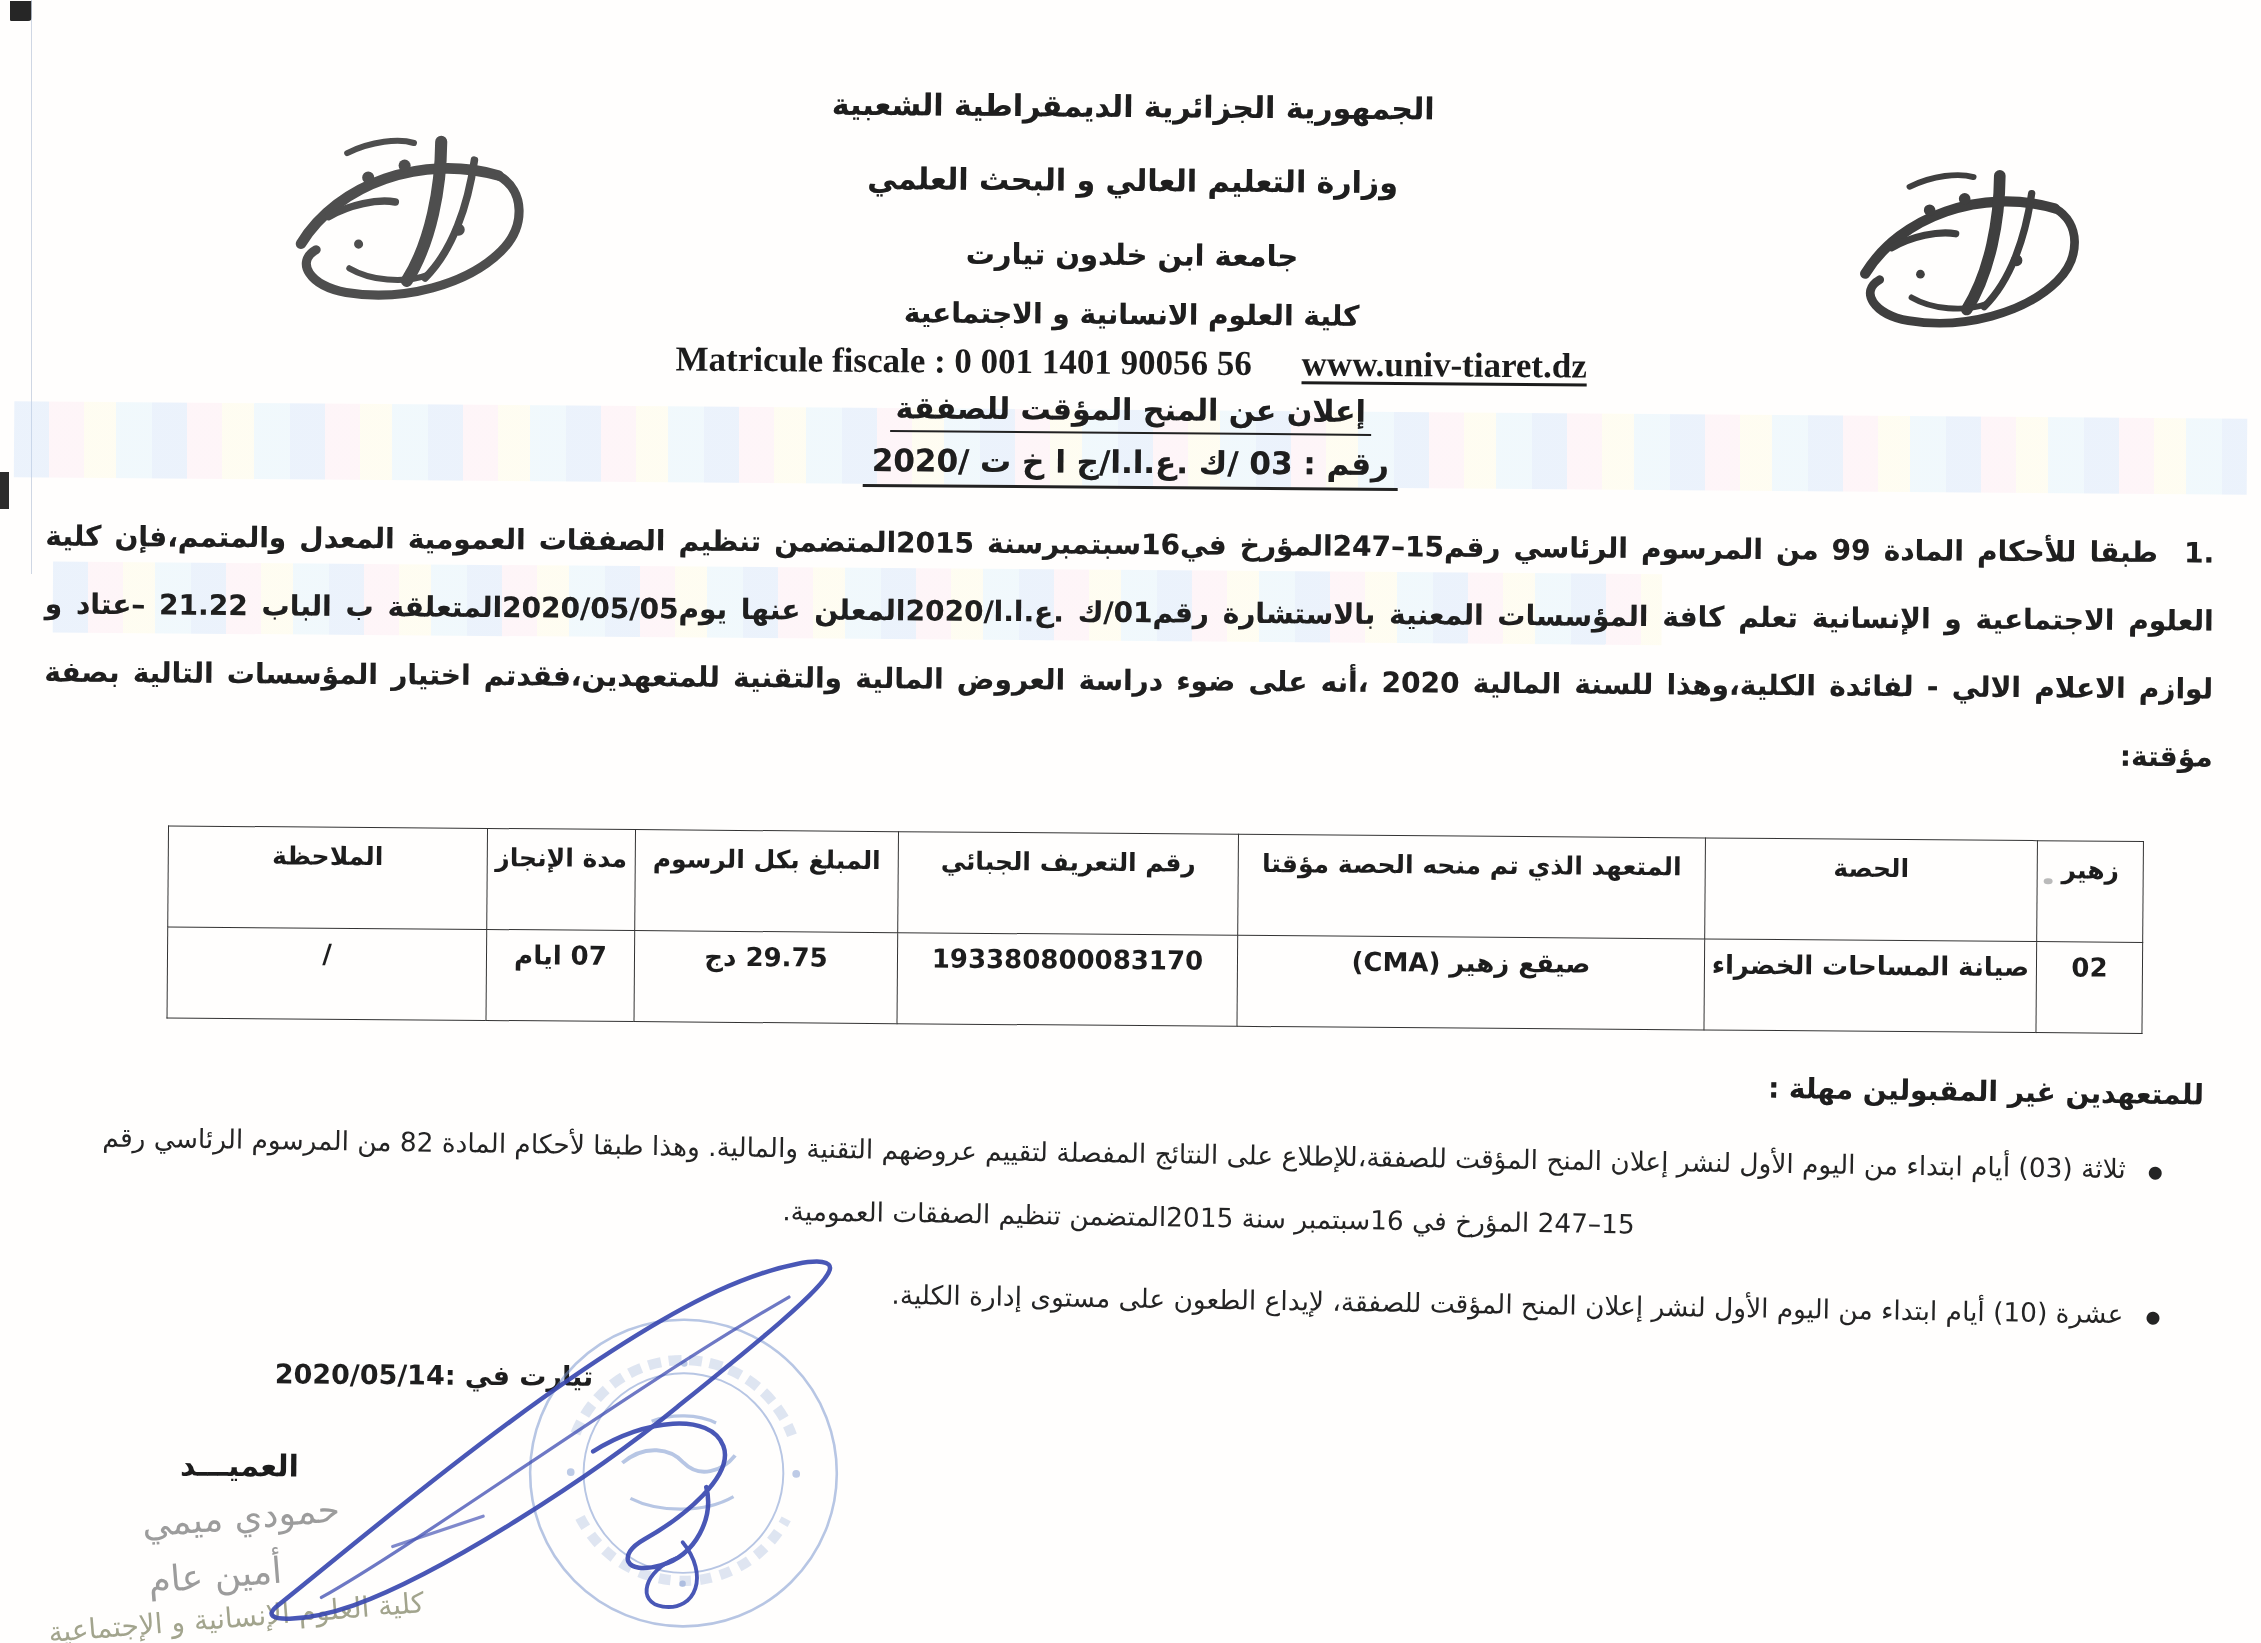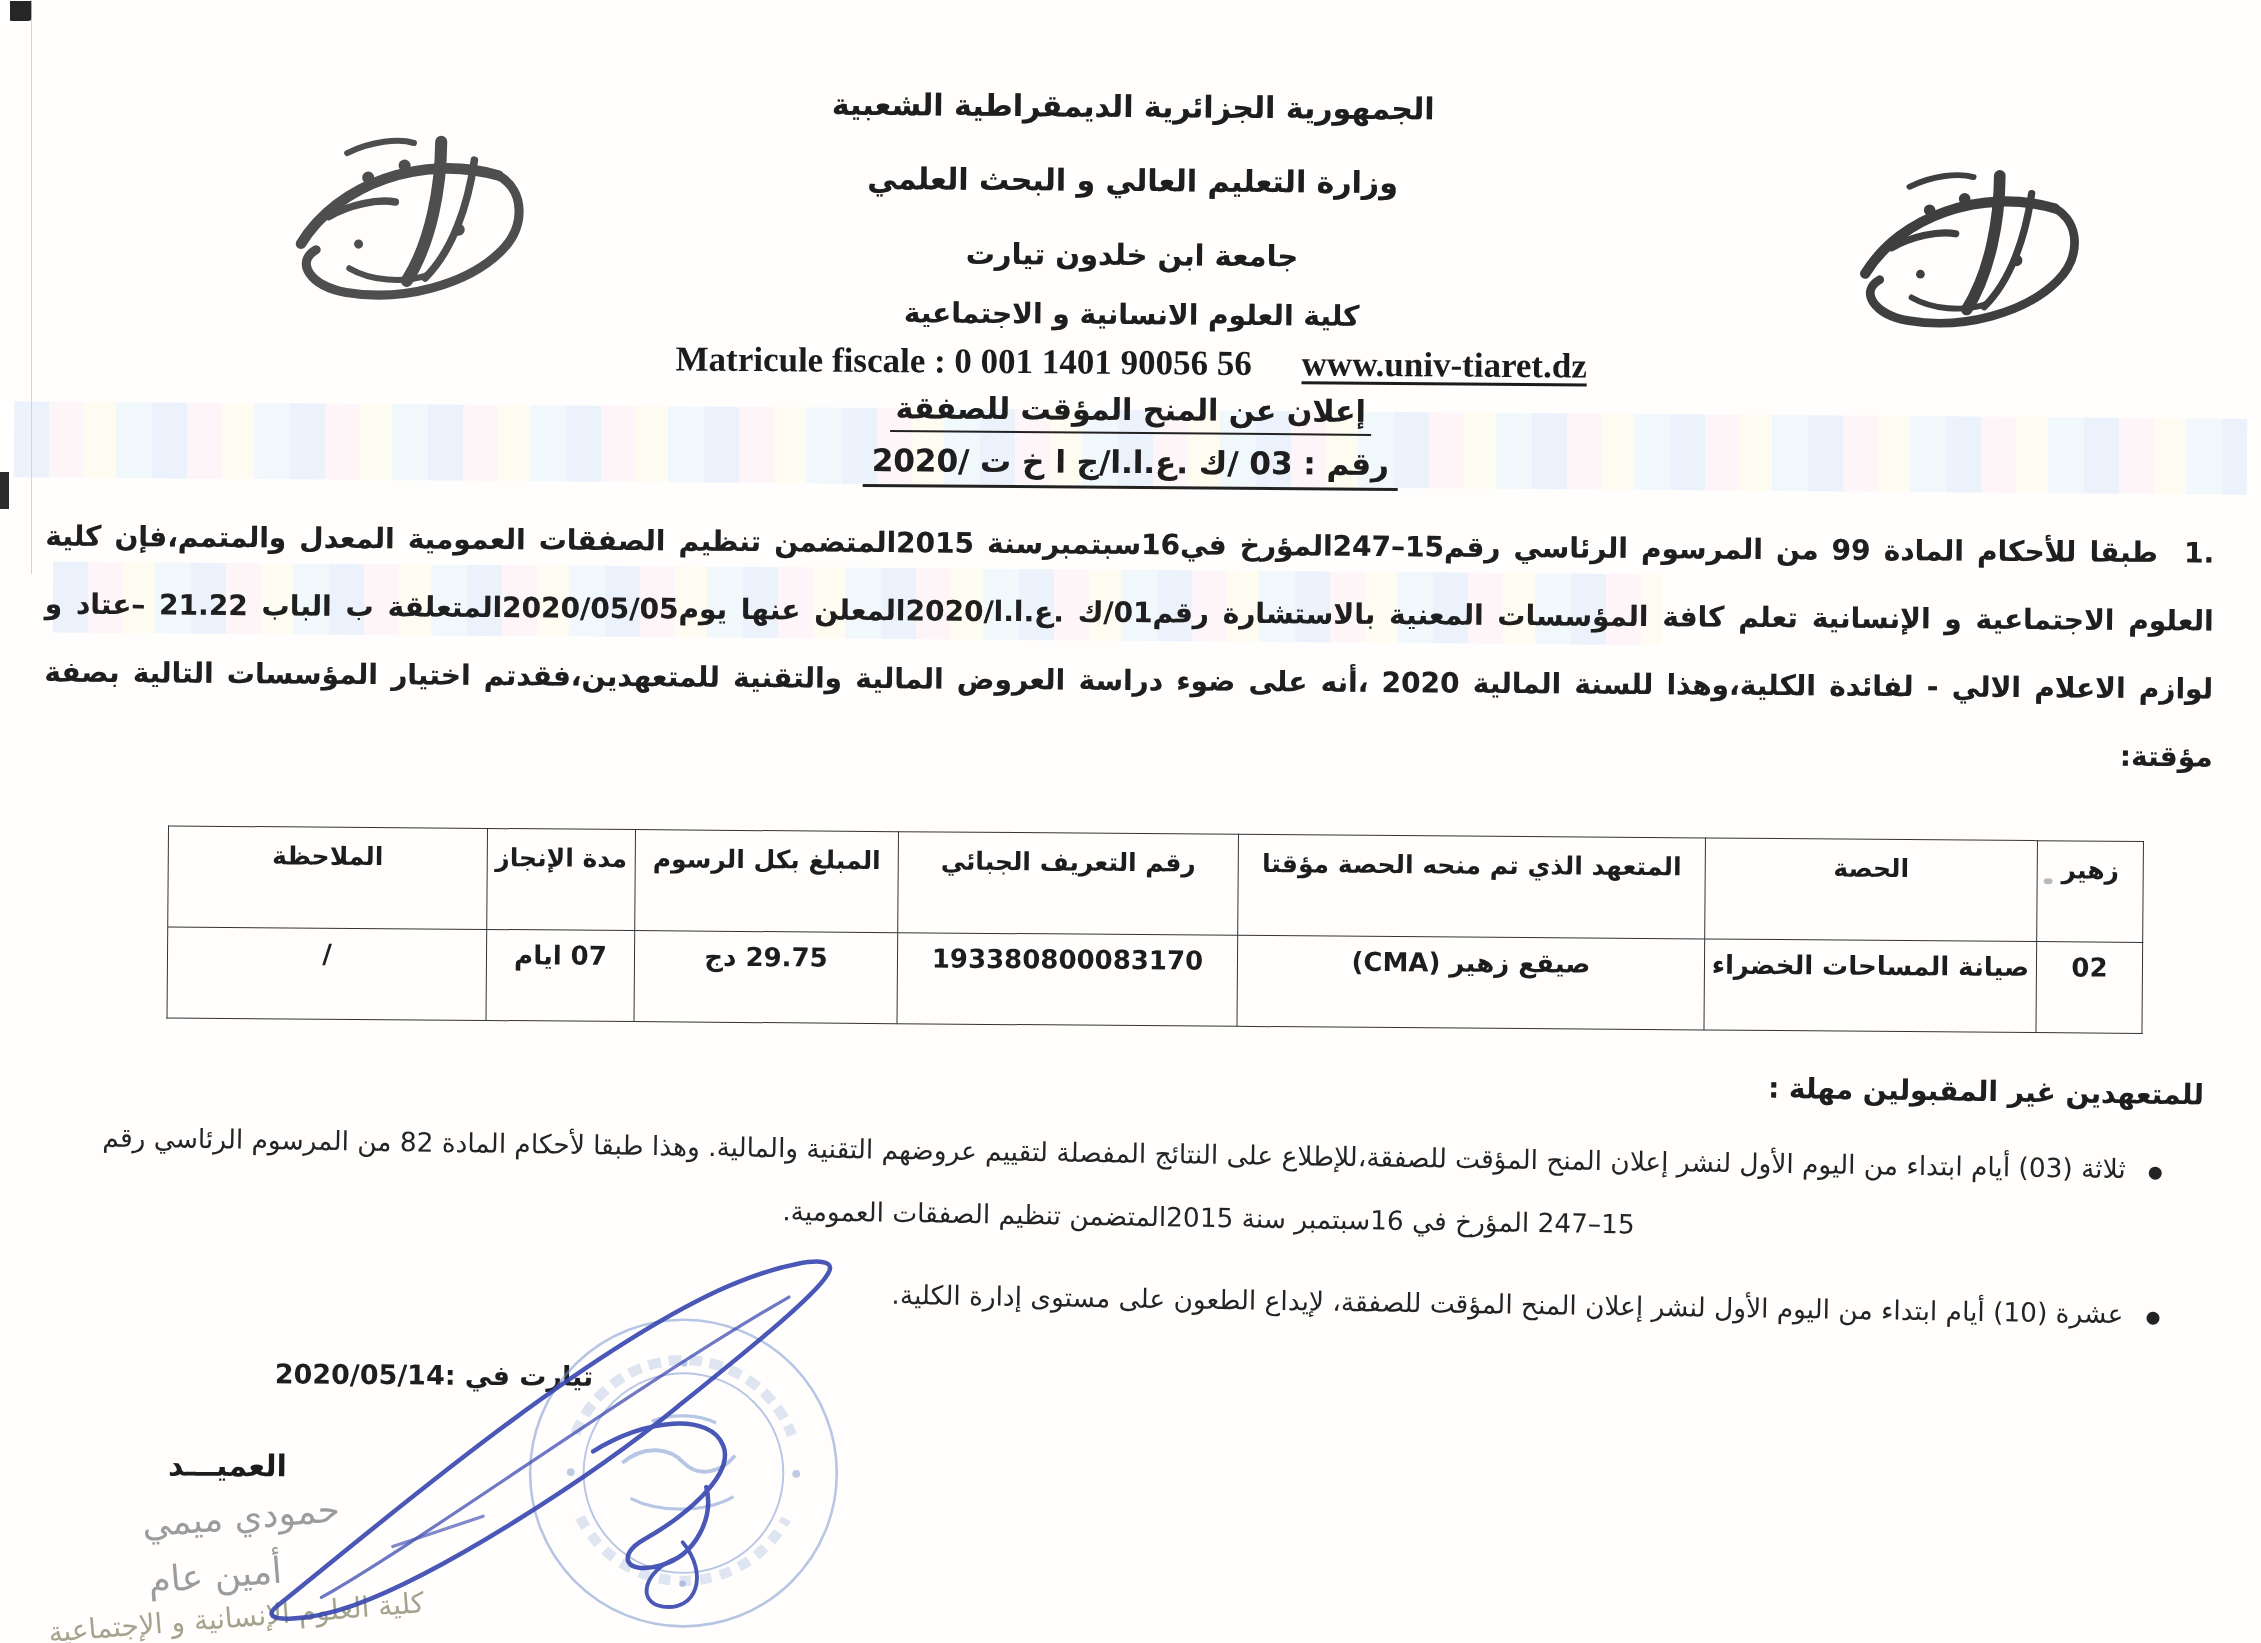"العميـــد" .sig-title { left: 176px -> 188px }
